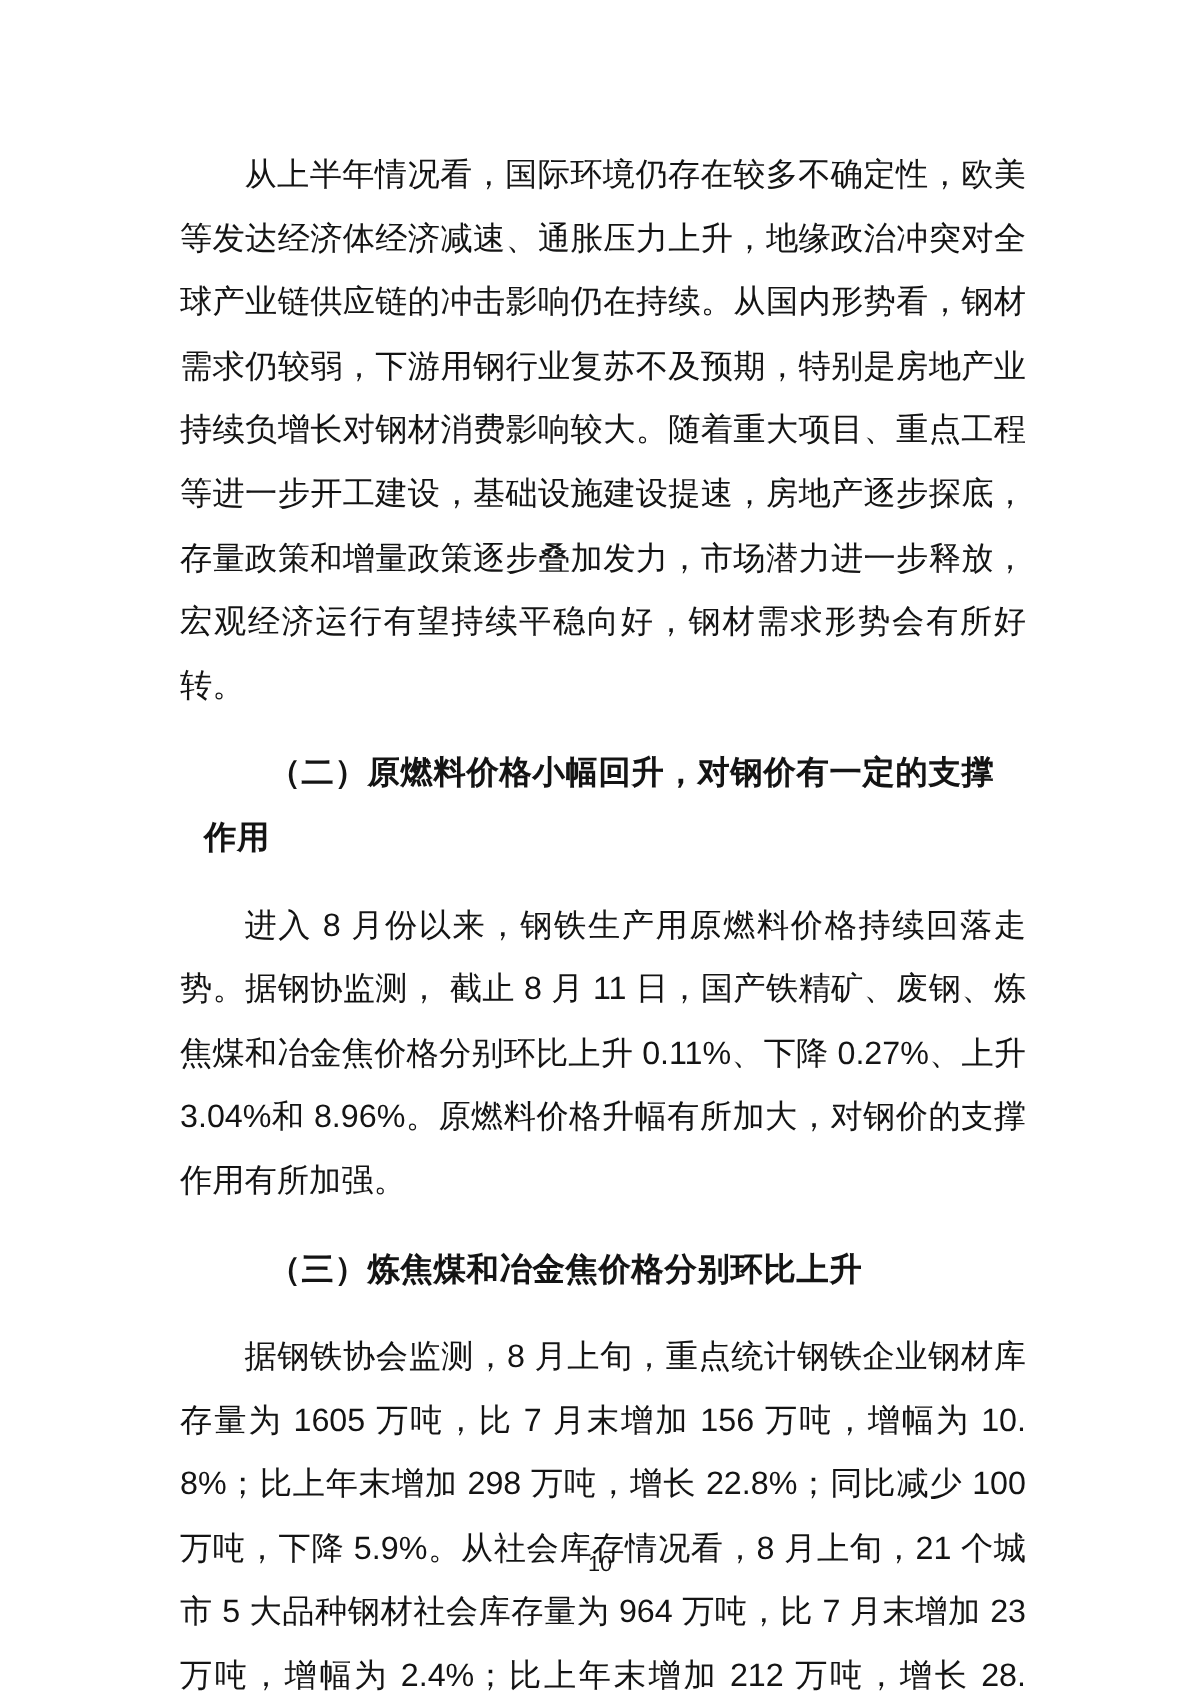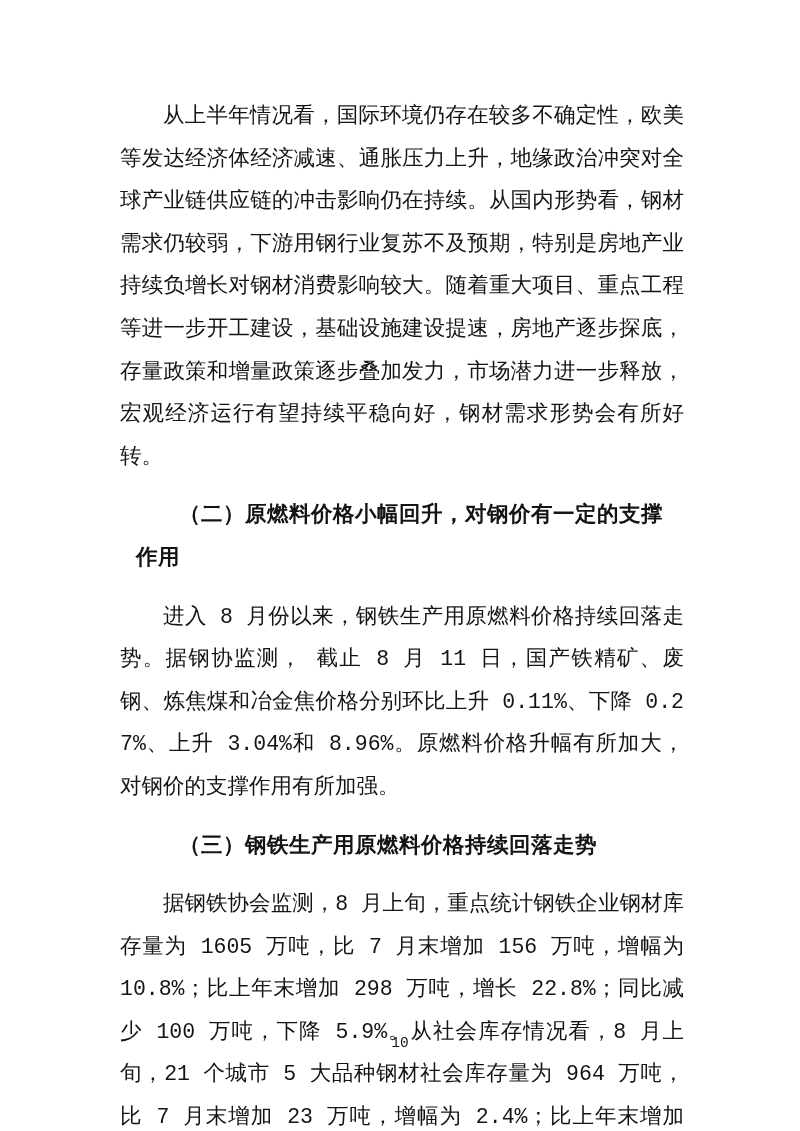"从上半年情况看，国际环境仍存在较多不确定性，欧美等发达经济体经济减速、通胀压力上" .page { font-family: Liberation Mono, monospace -> Liberation Sans, sans-serif }
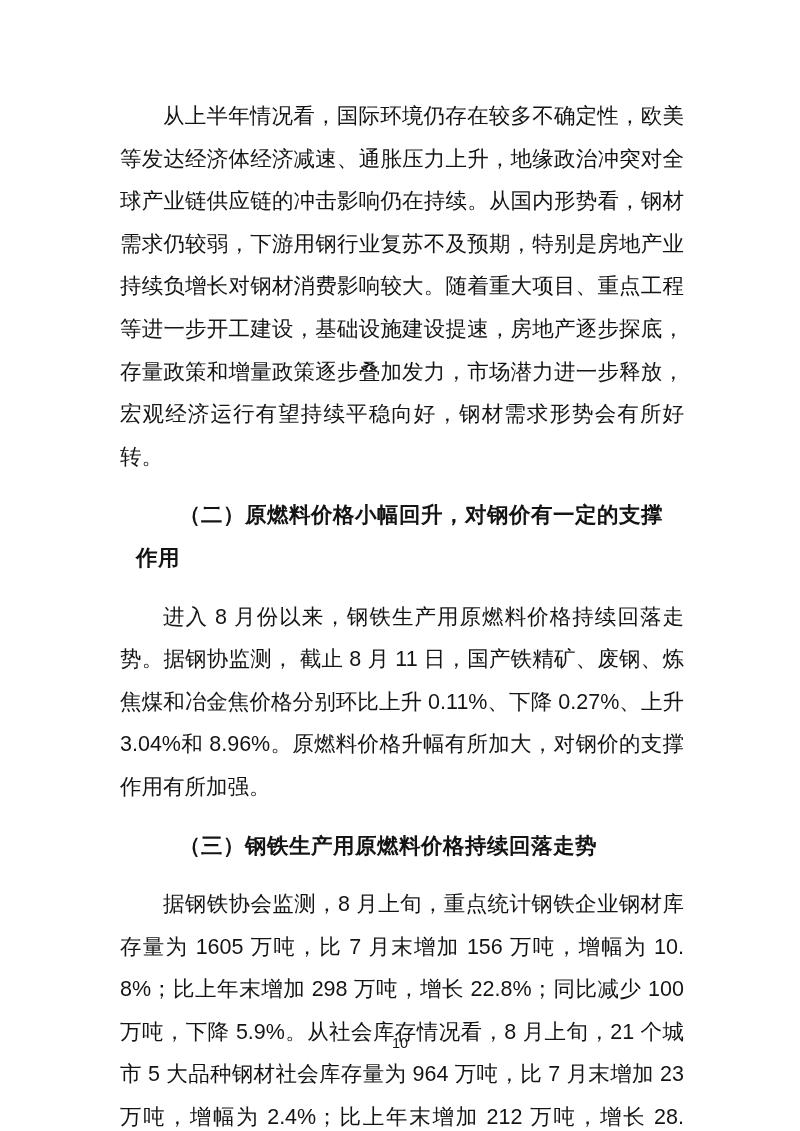"（三）钢铁生产用原燃料价格持续回落走势" p.section-heading { text: 钢铁生产用原燃料价格持续回落走势 -> 炼焦煤和冶金焦价格分别环比上升 }
